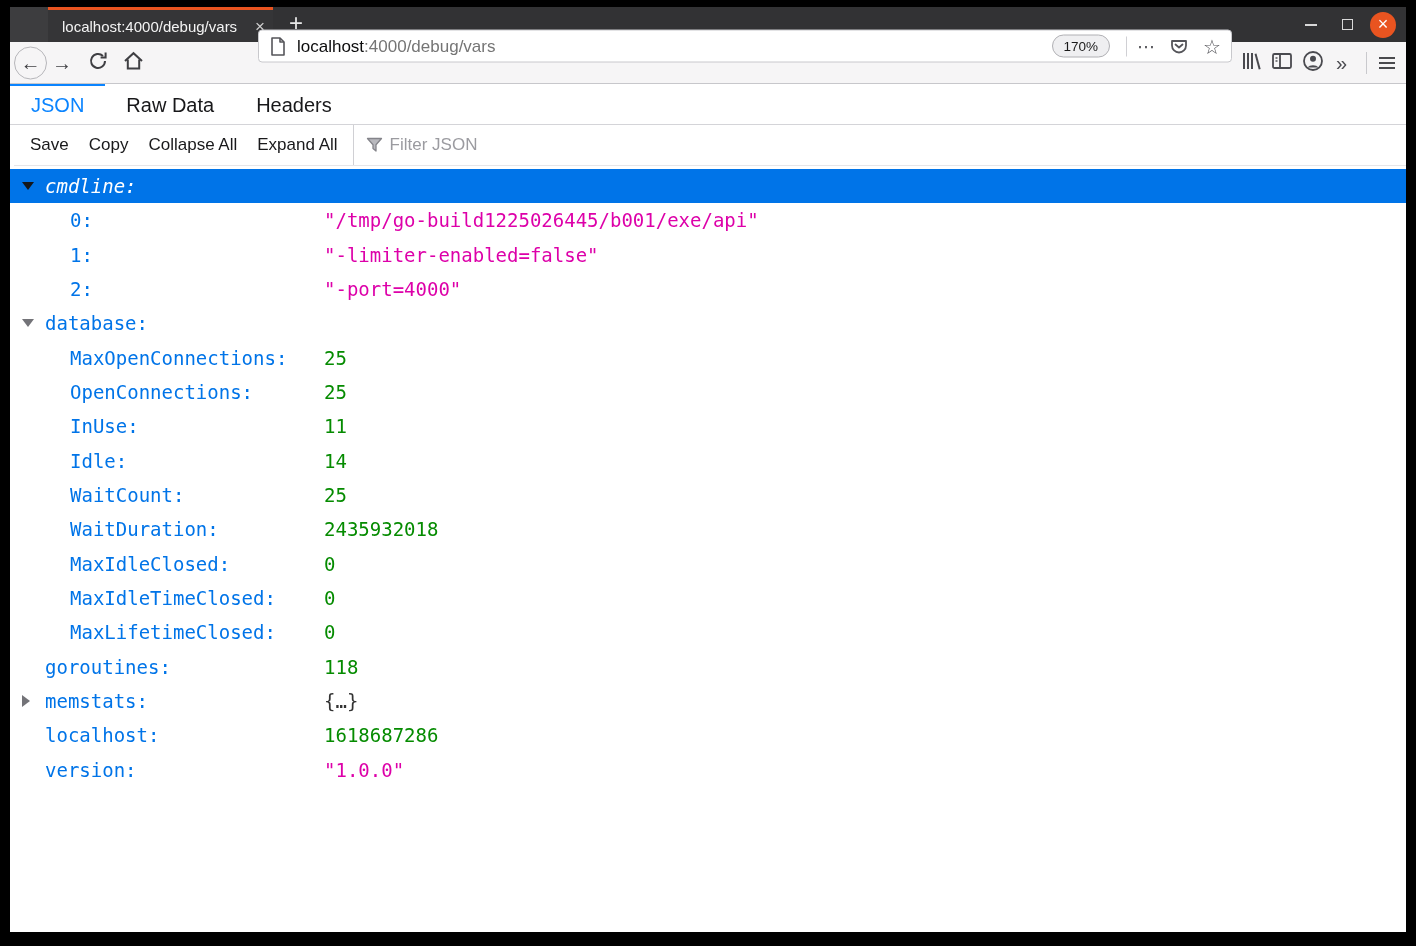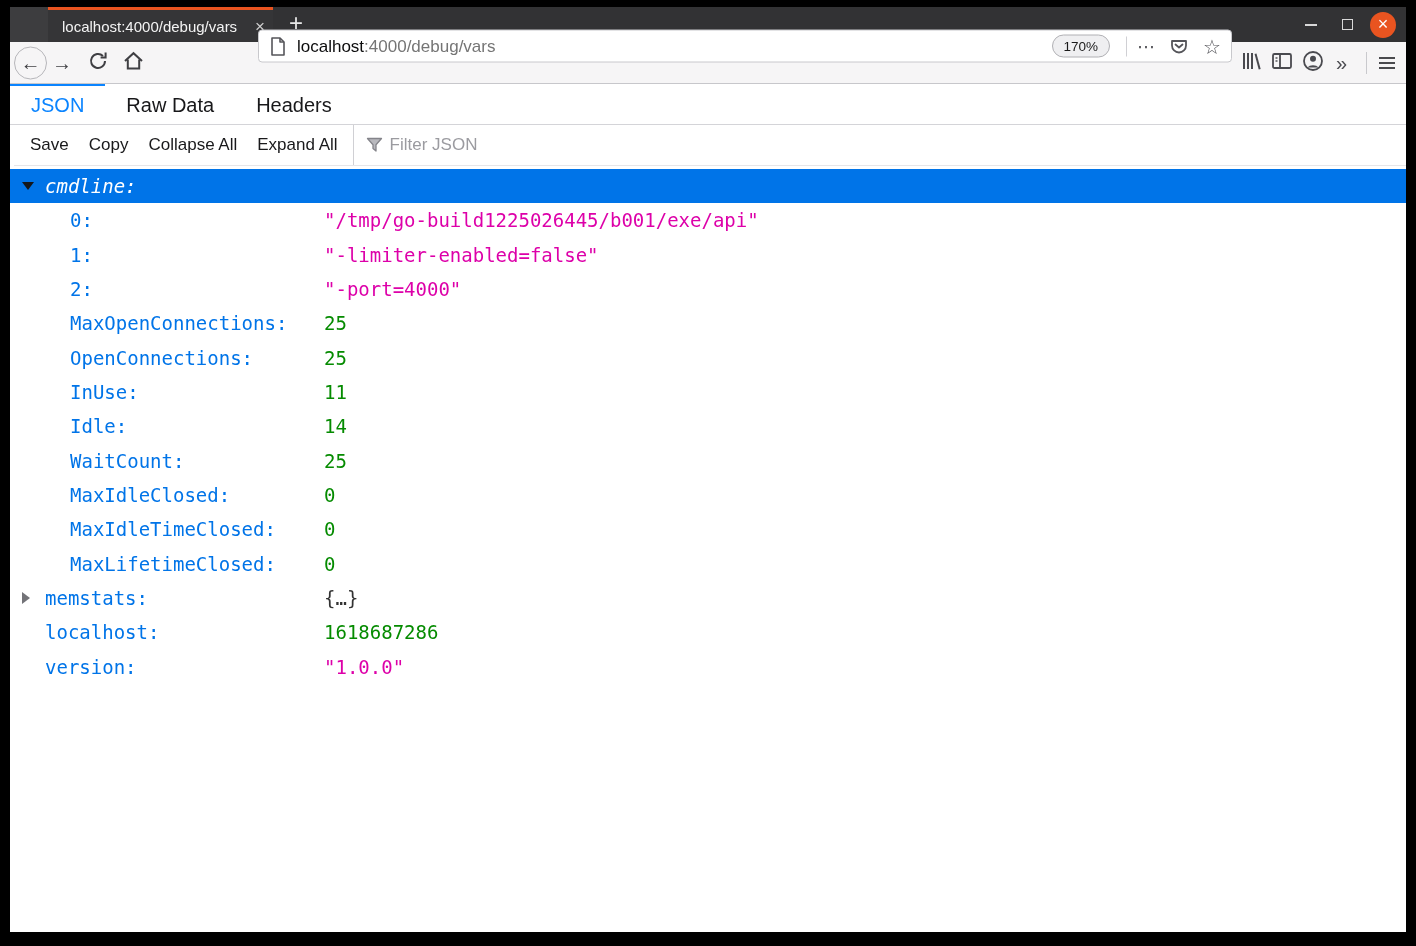"database:" div.json-row { html: none -> <div> <span></span> <span>database:</span> </div> }
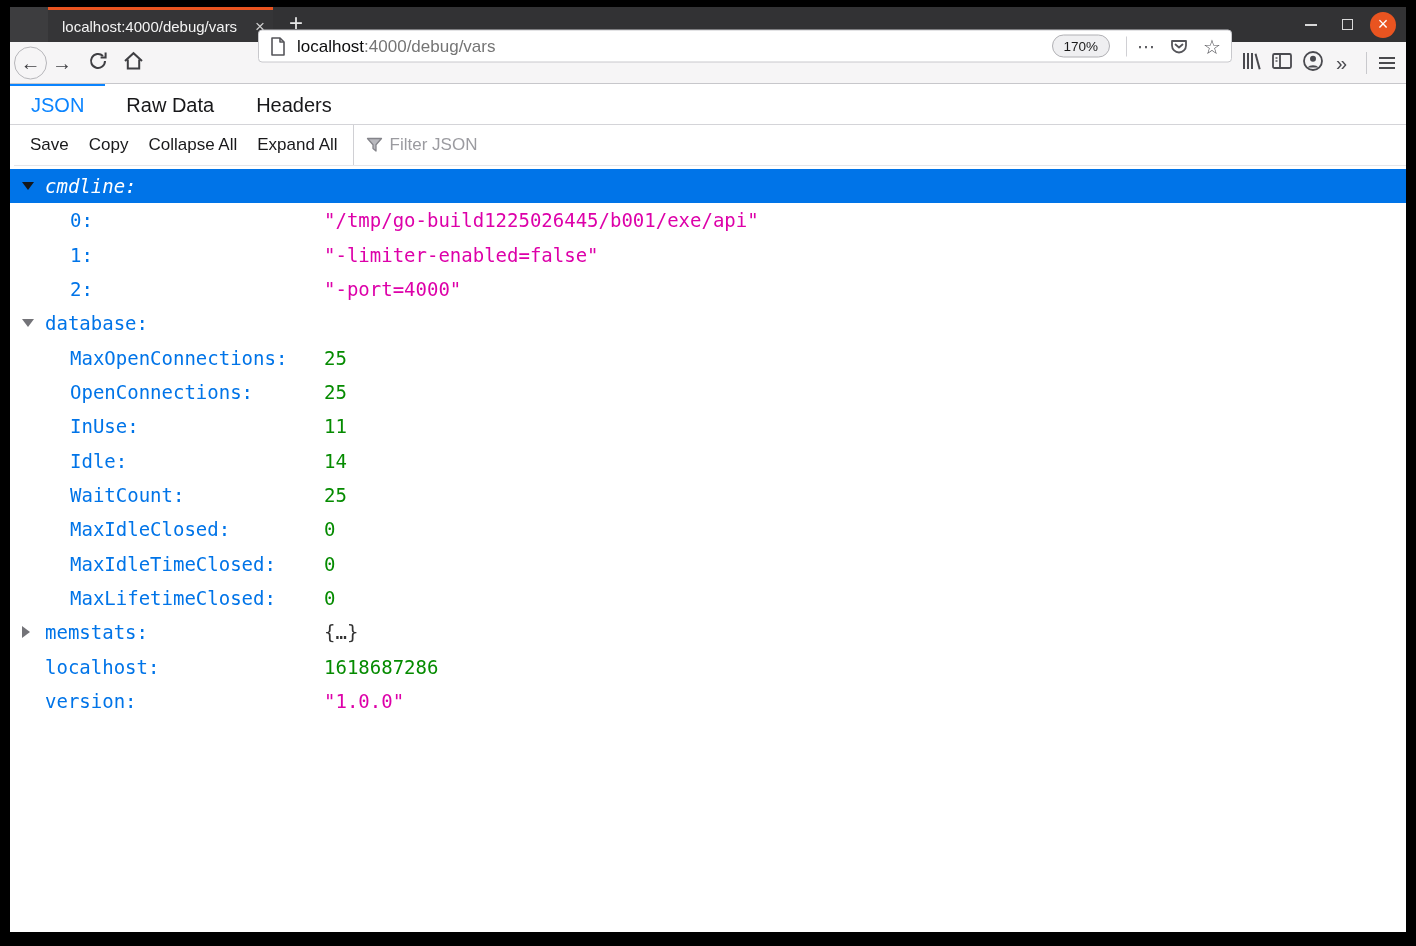"WaitDuration:" div.json-row { html: none -> <div> <span>WaitDuration:</span> <span>2435932018</span> </div> }
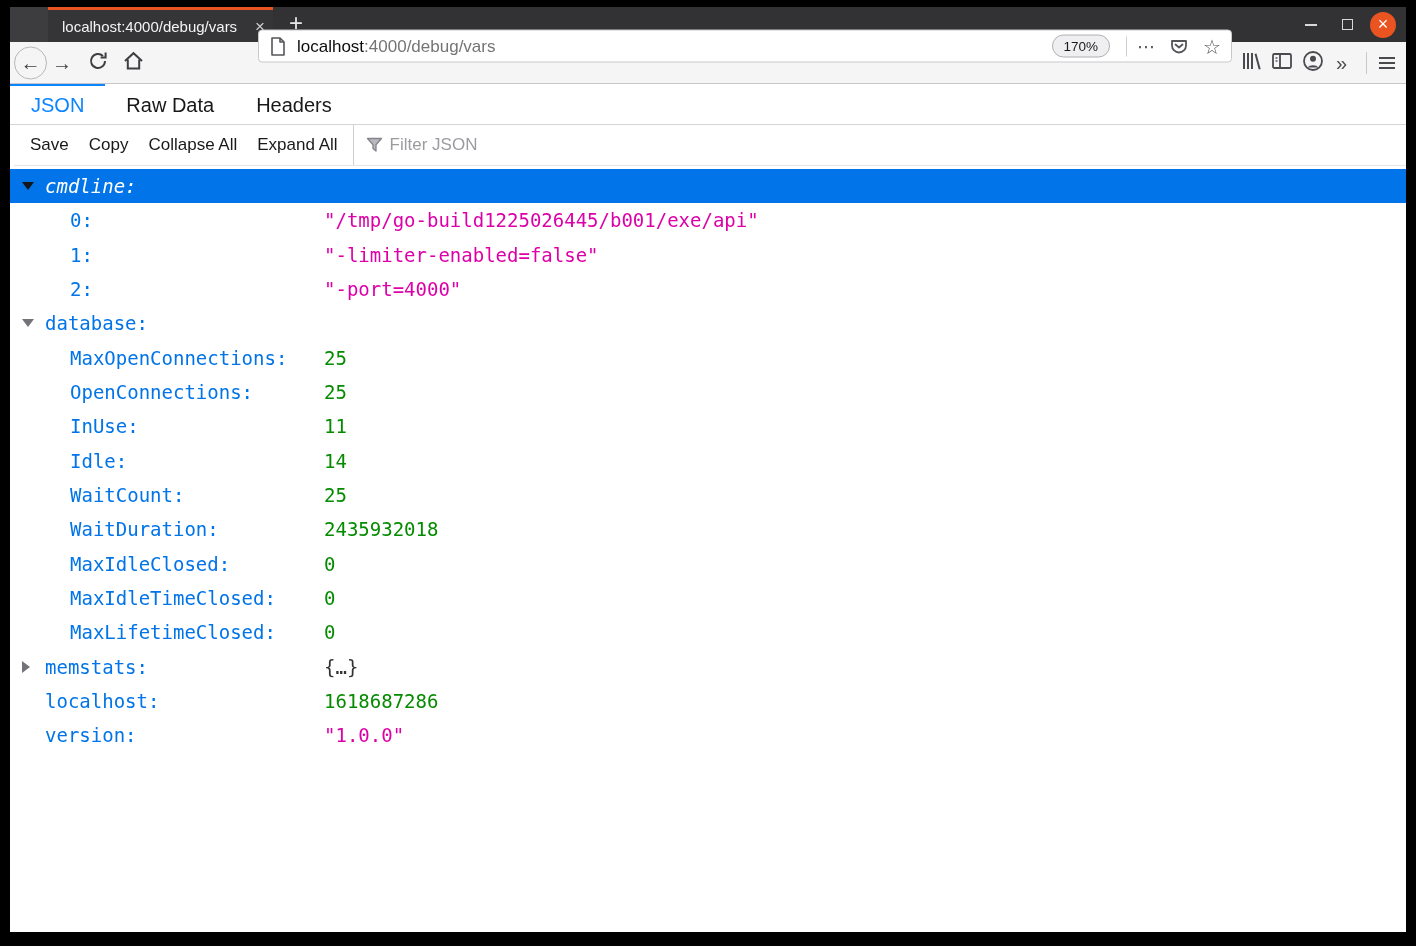"goroutines:" div.json-row { html: none -> <div> <span>goroutines:</span> <span>118</span> </div> }
